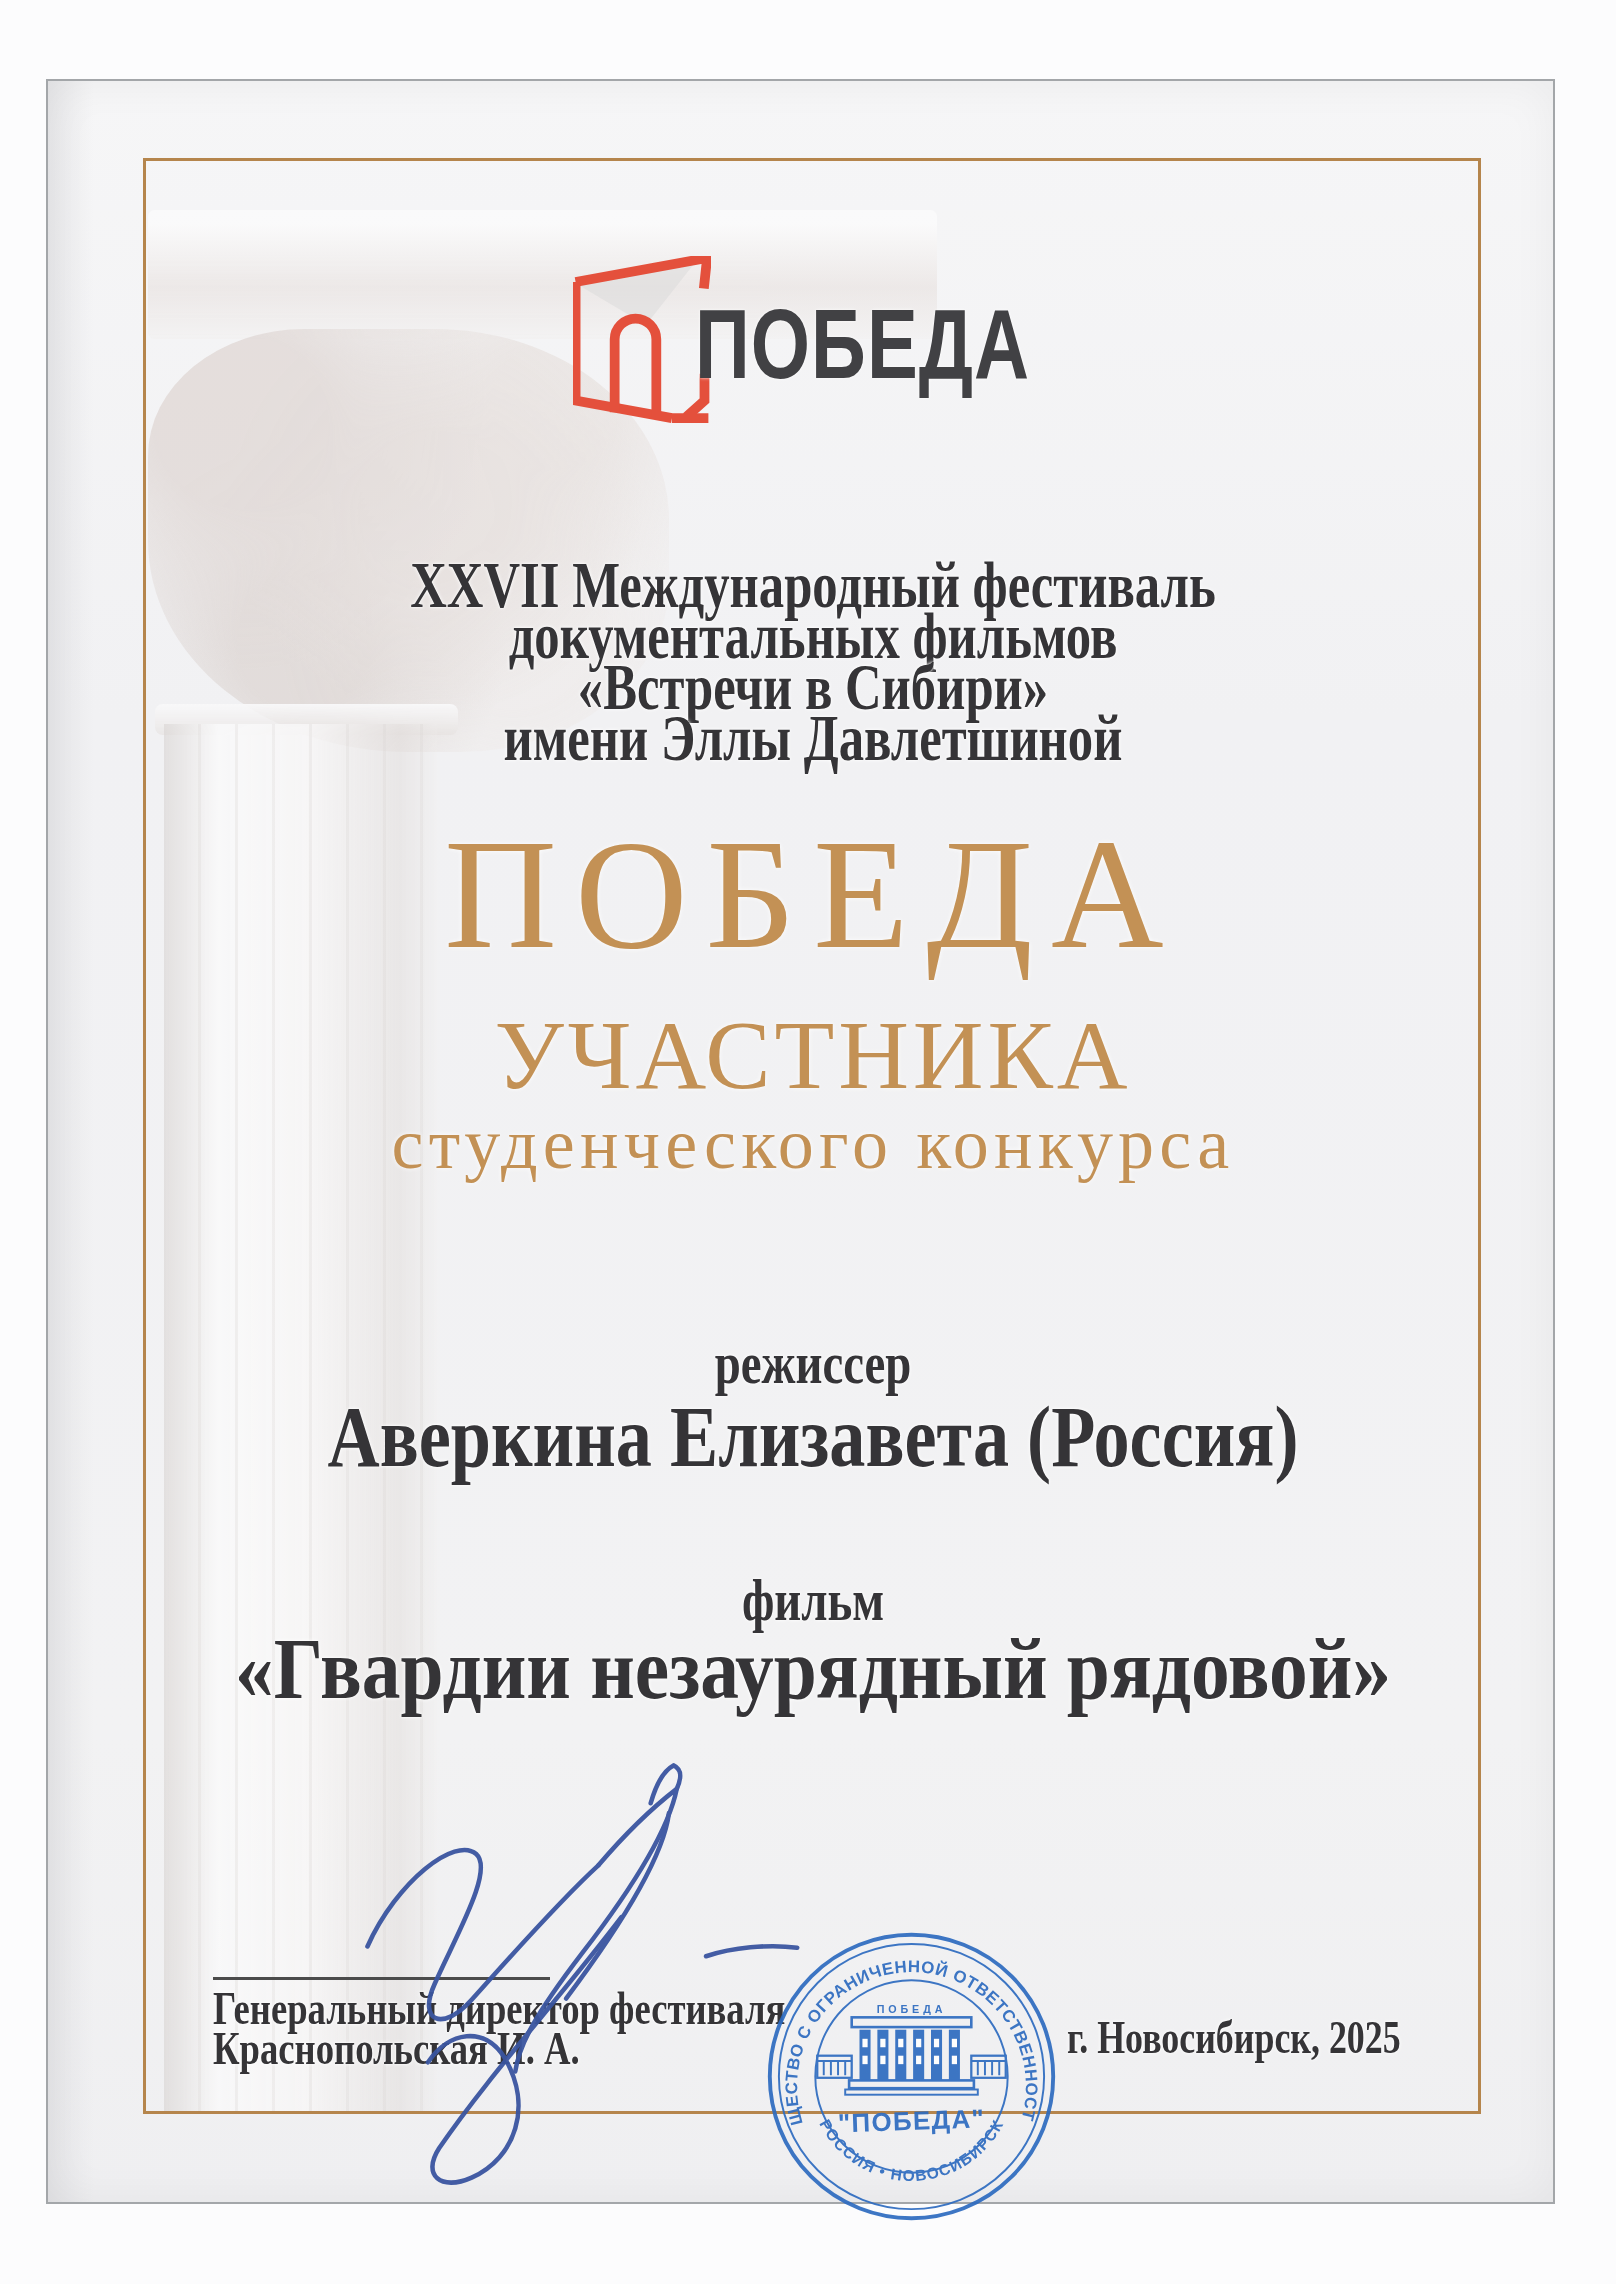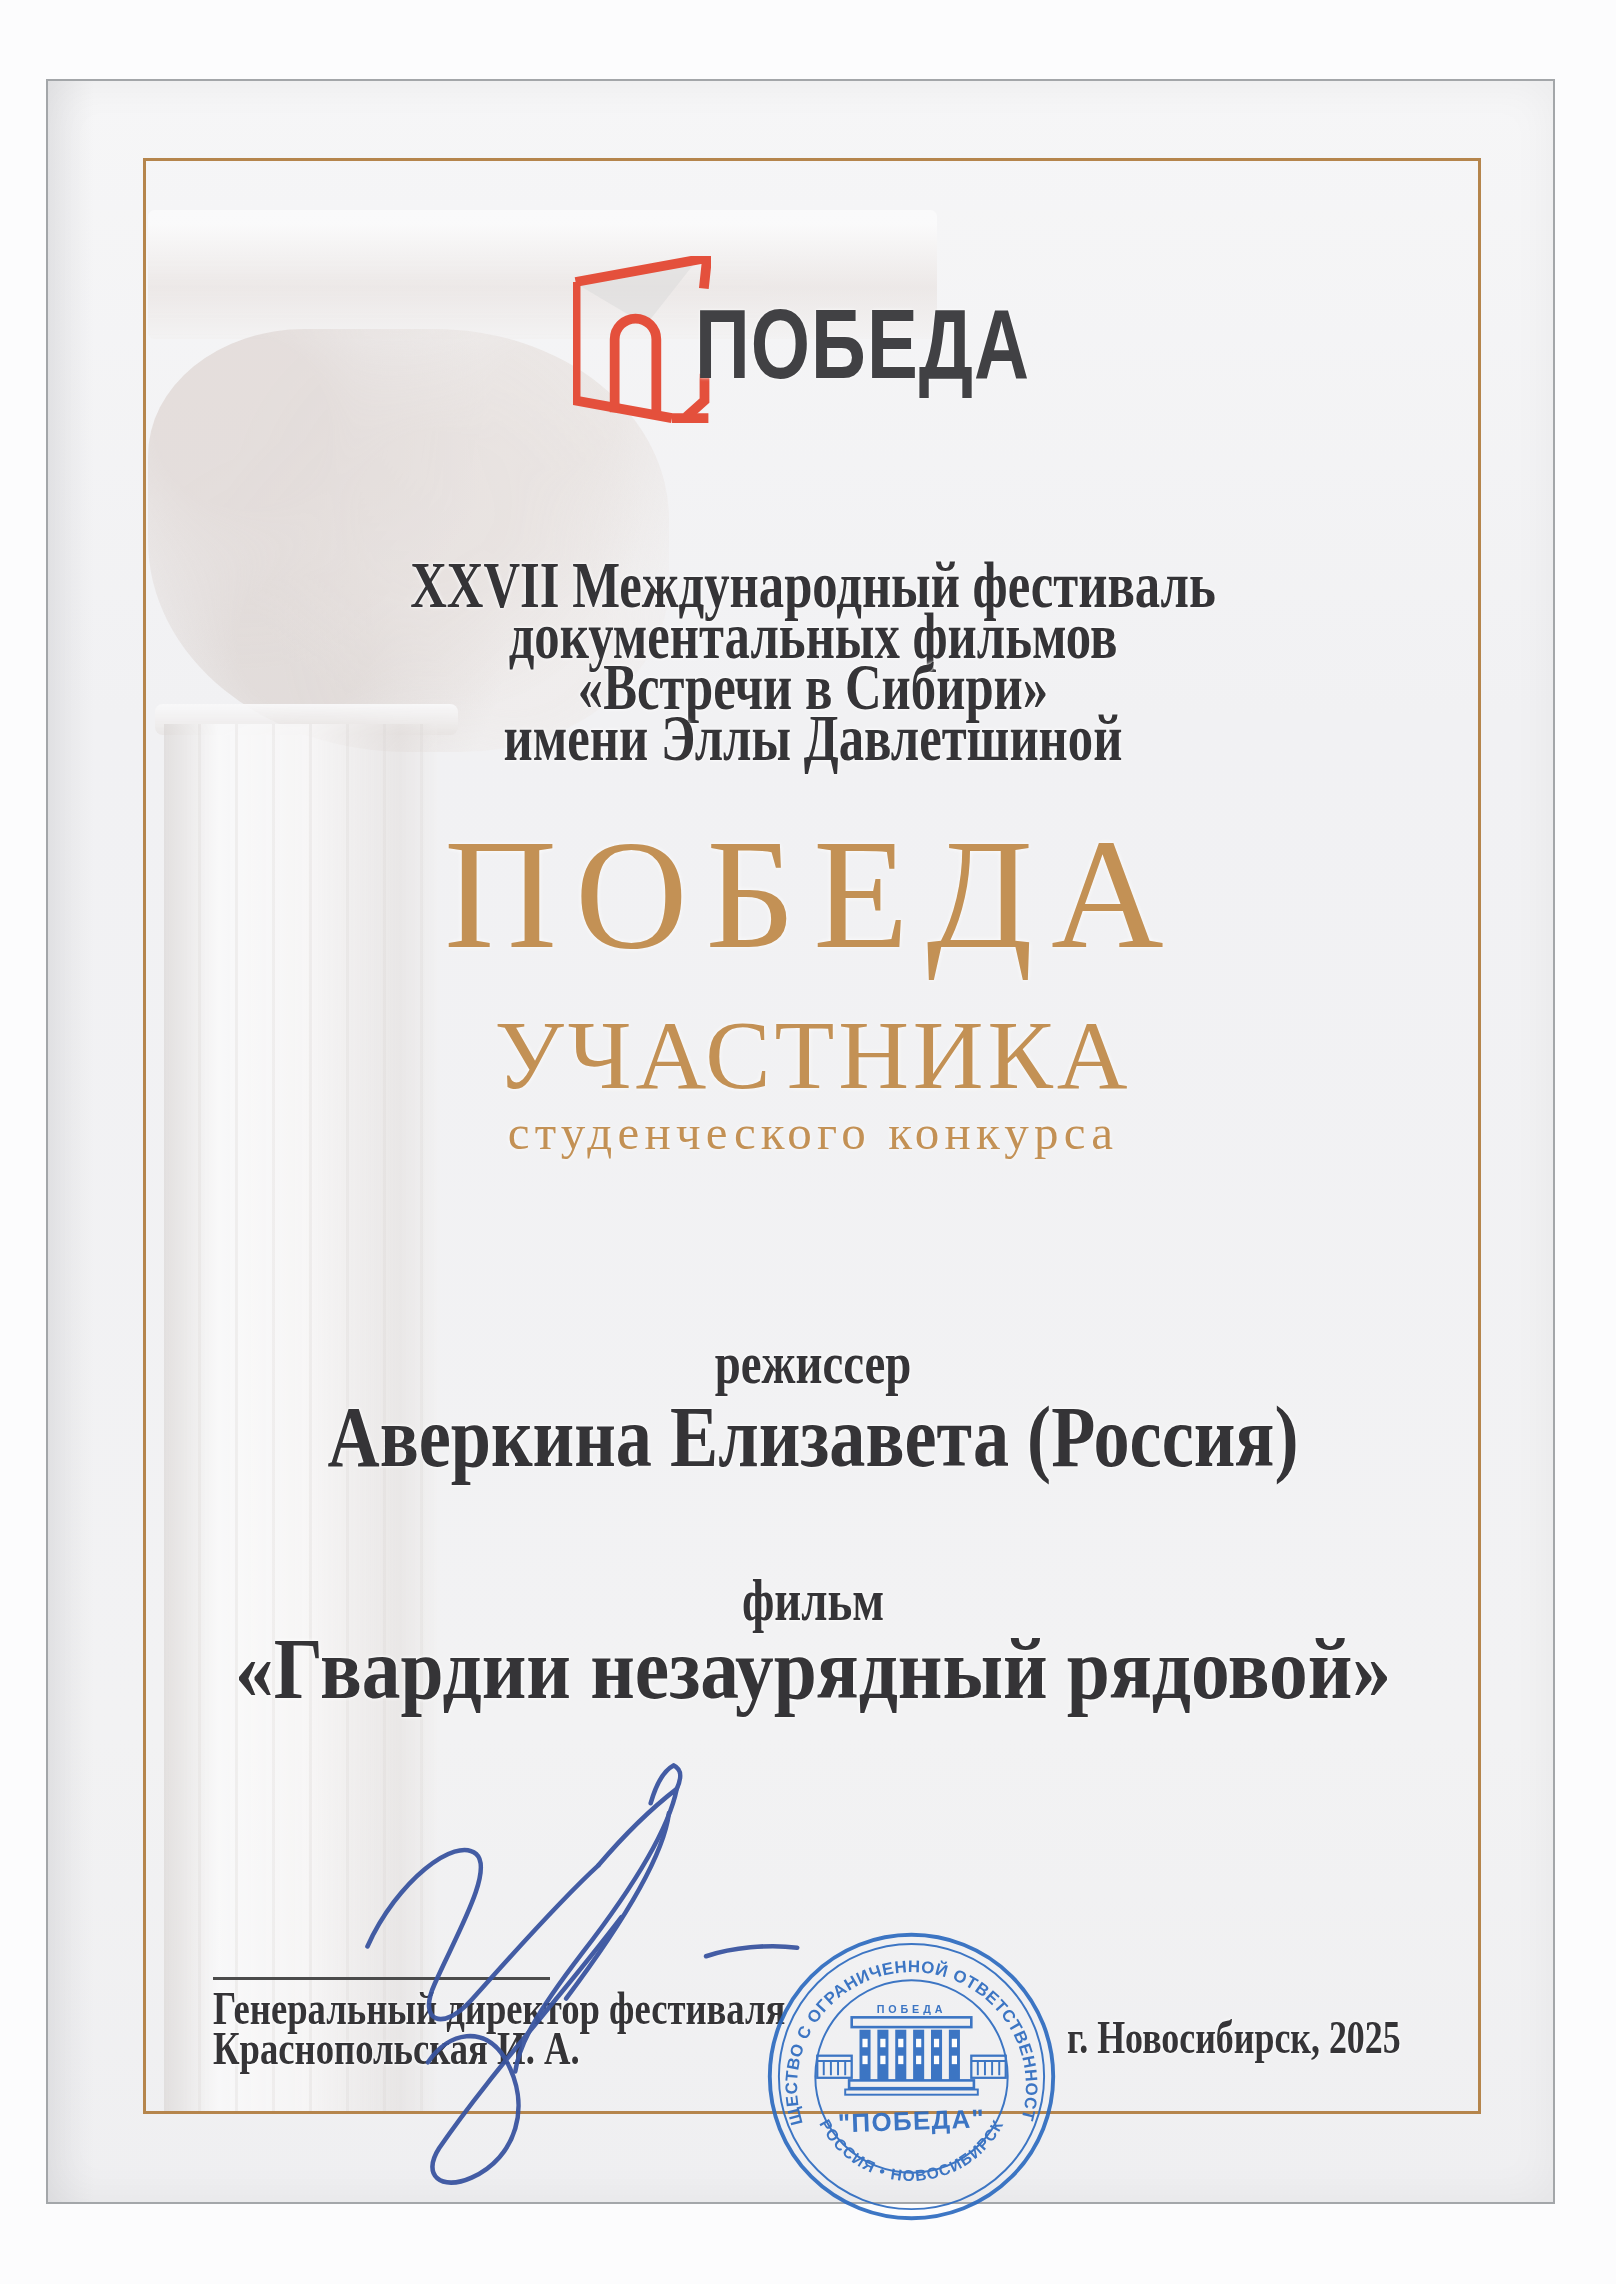"студенческого конкурса" .t-category { font-size: 49px -> 72px }
